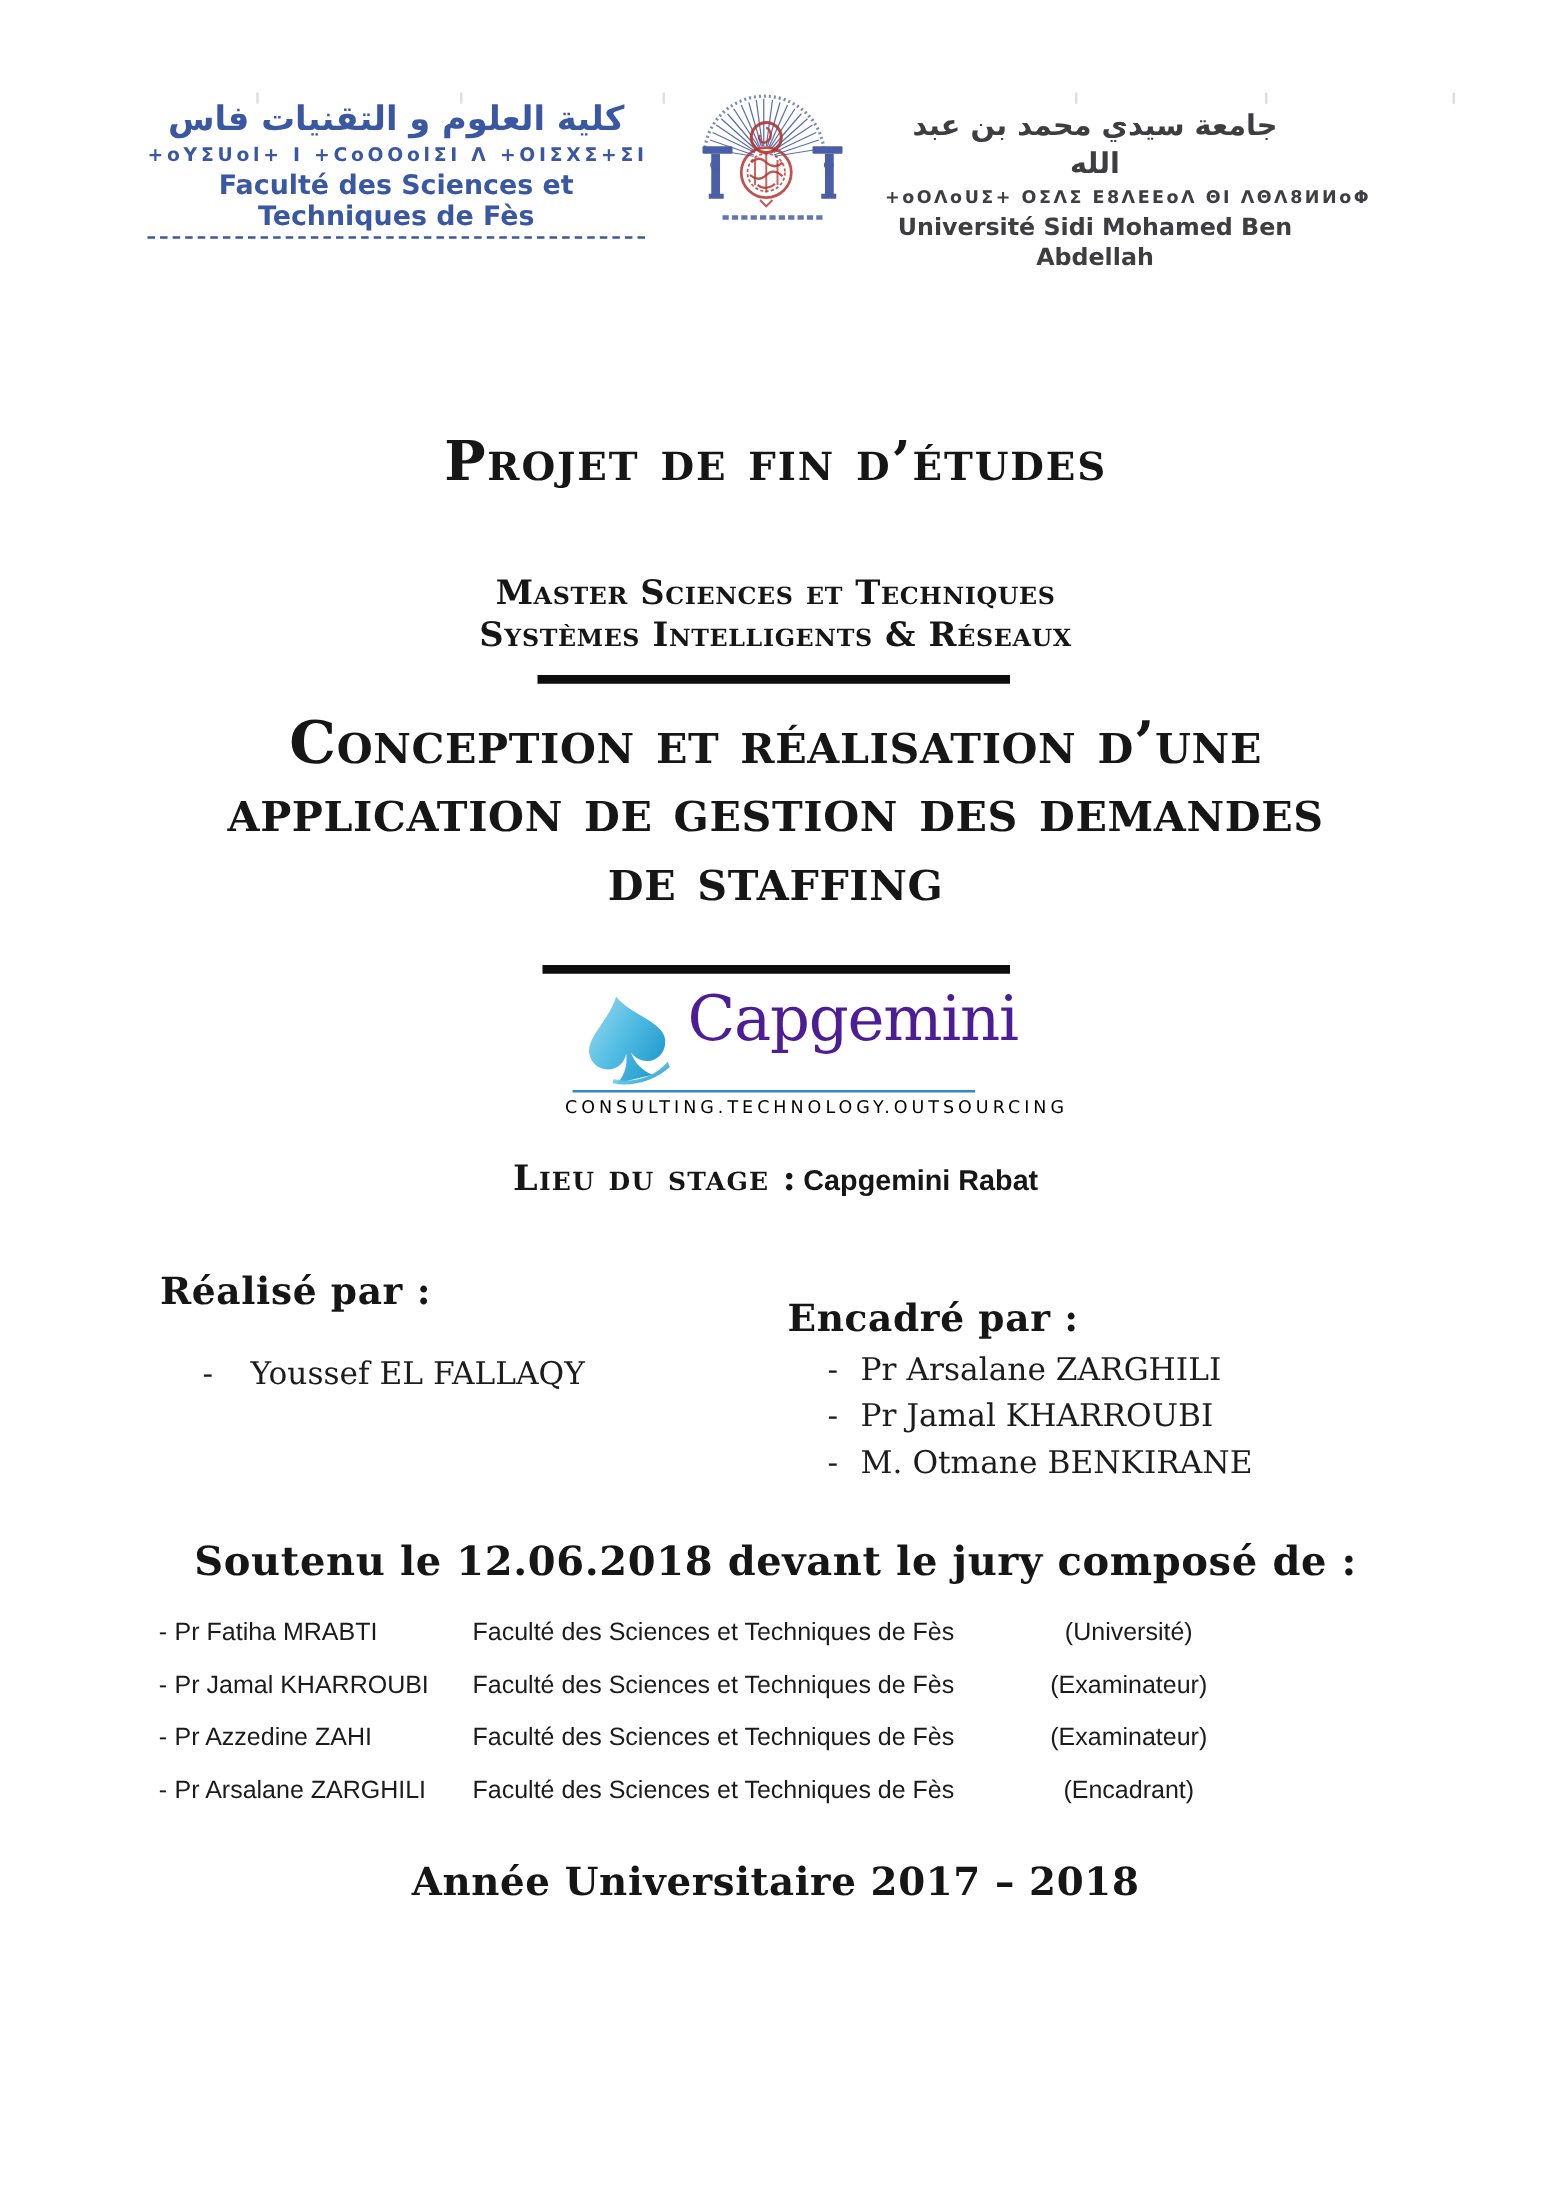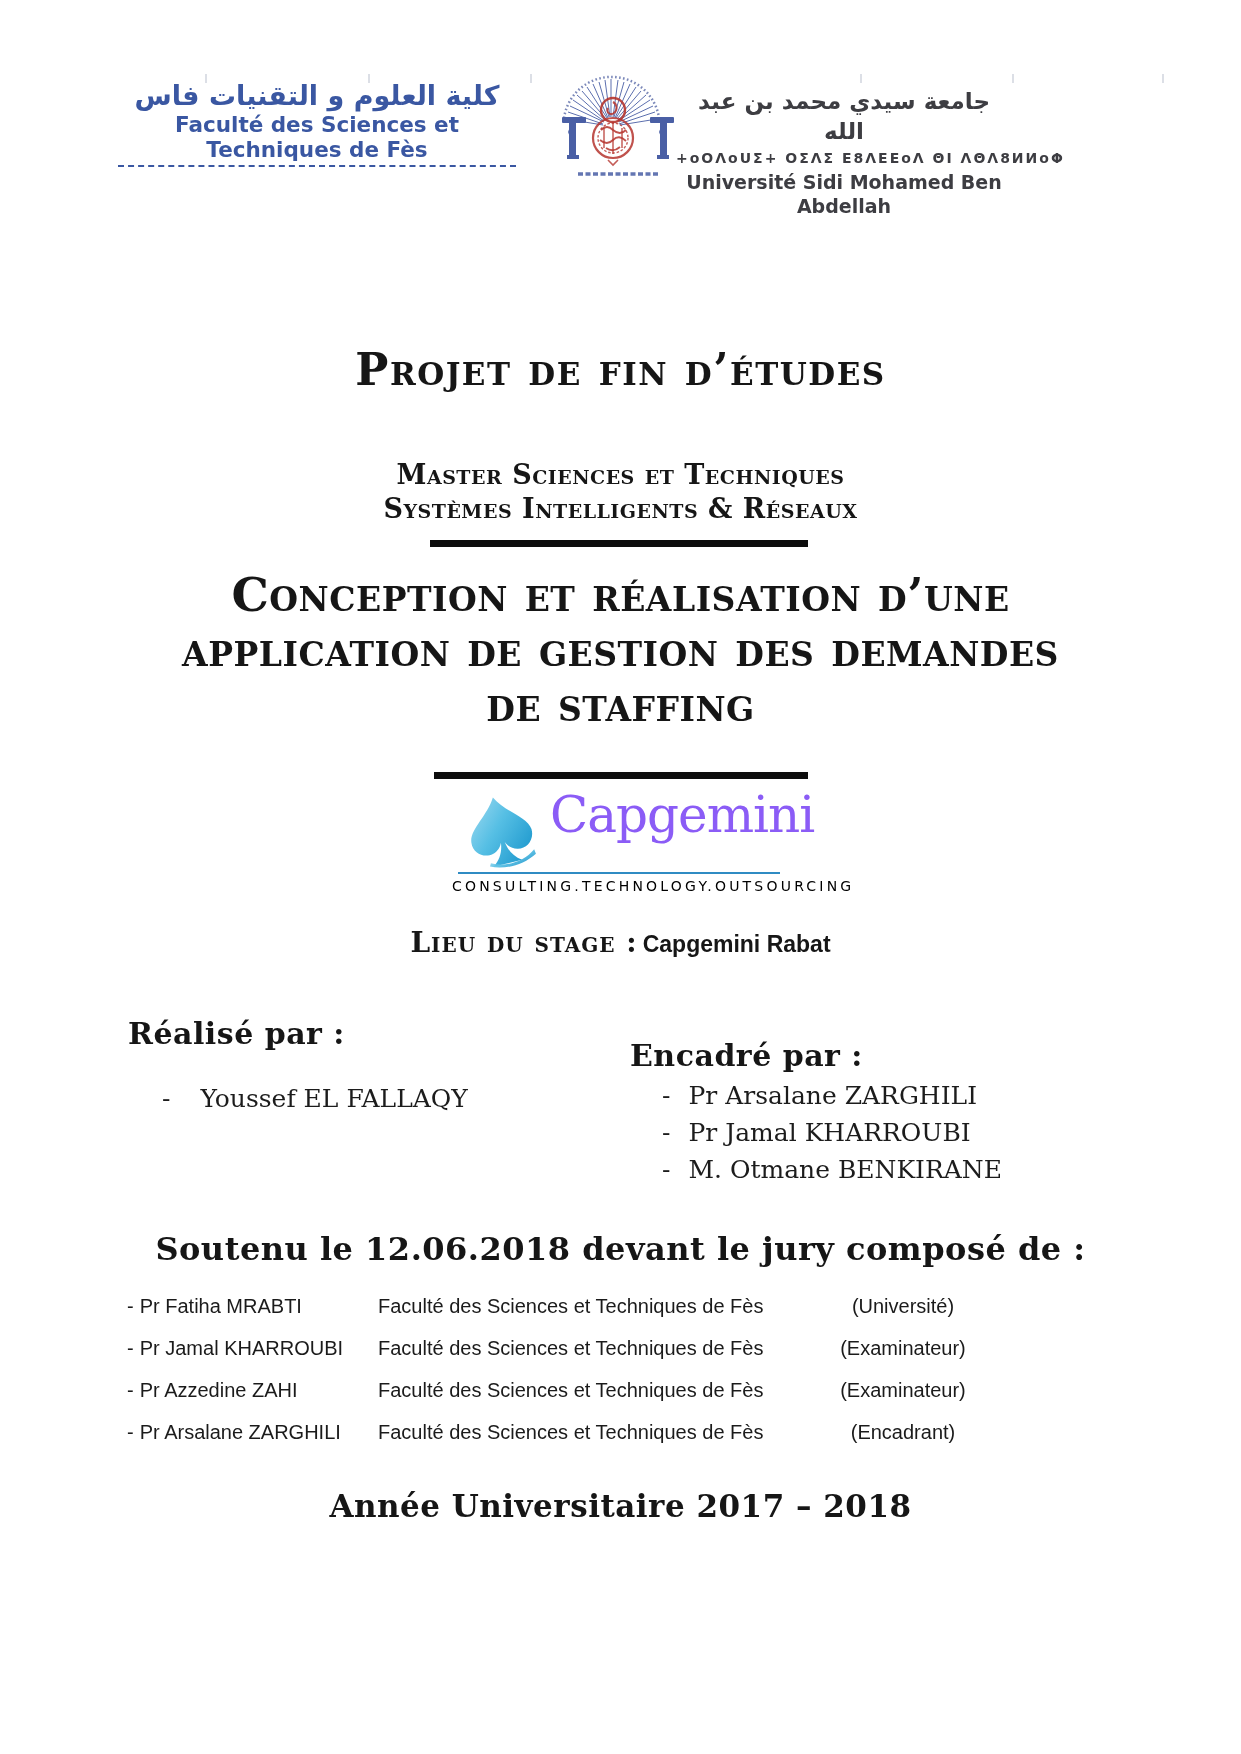"جامعة سيدي محمد بن عبد" .hdr-right { left: 676px -> 708px }
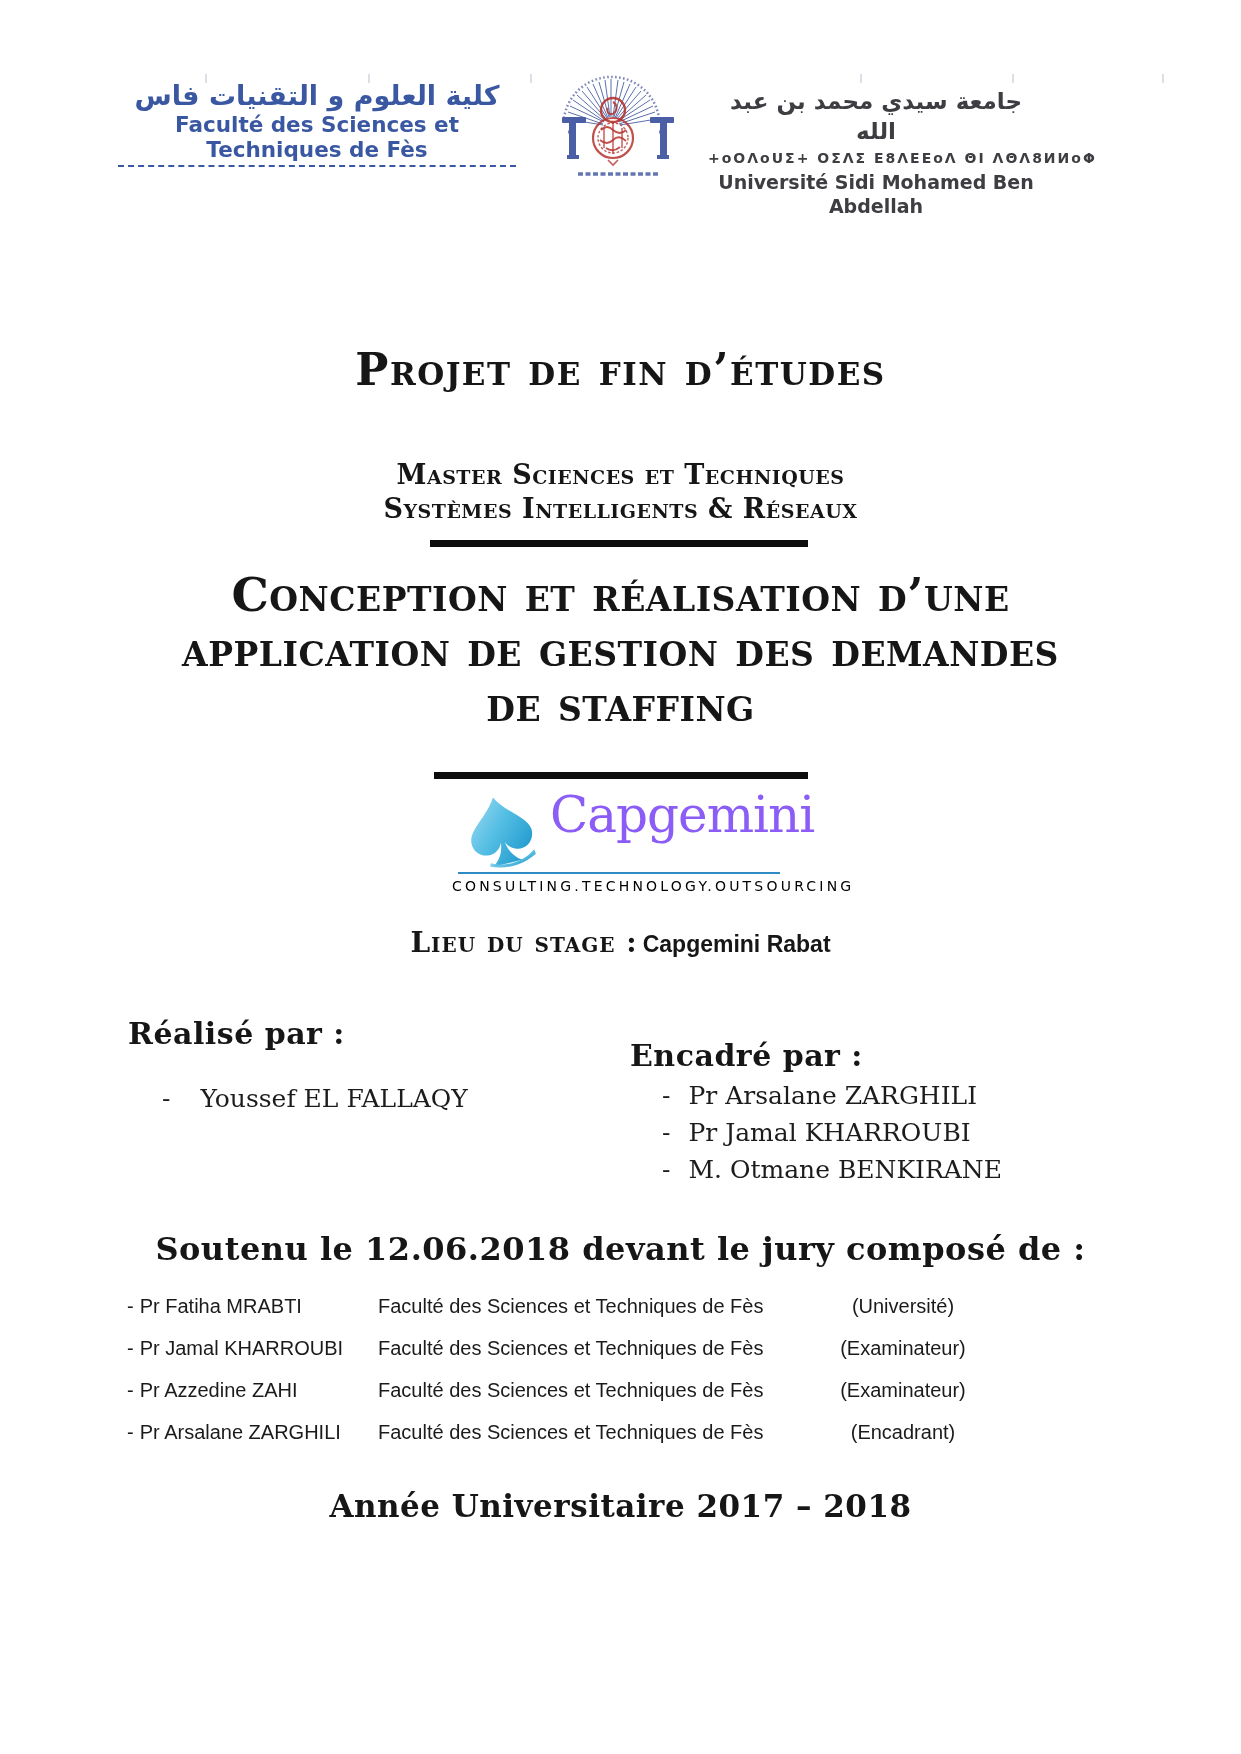"+oYΣUol+ I +CoOOolΣI Λ +OIΣXΣ+ΣI" div.tif { html: none -> <div>+oYΣUol+ I +CoOOolΣI Λ +OIΣXΣ+ΣI</div> }
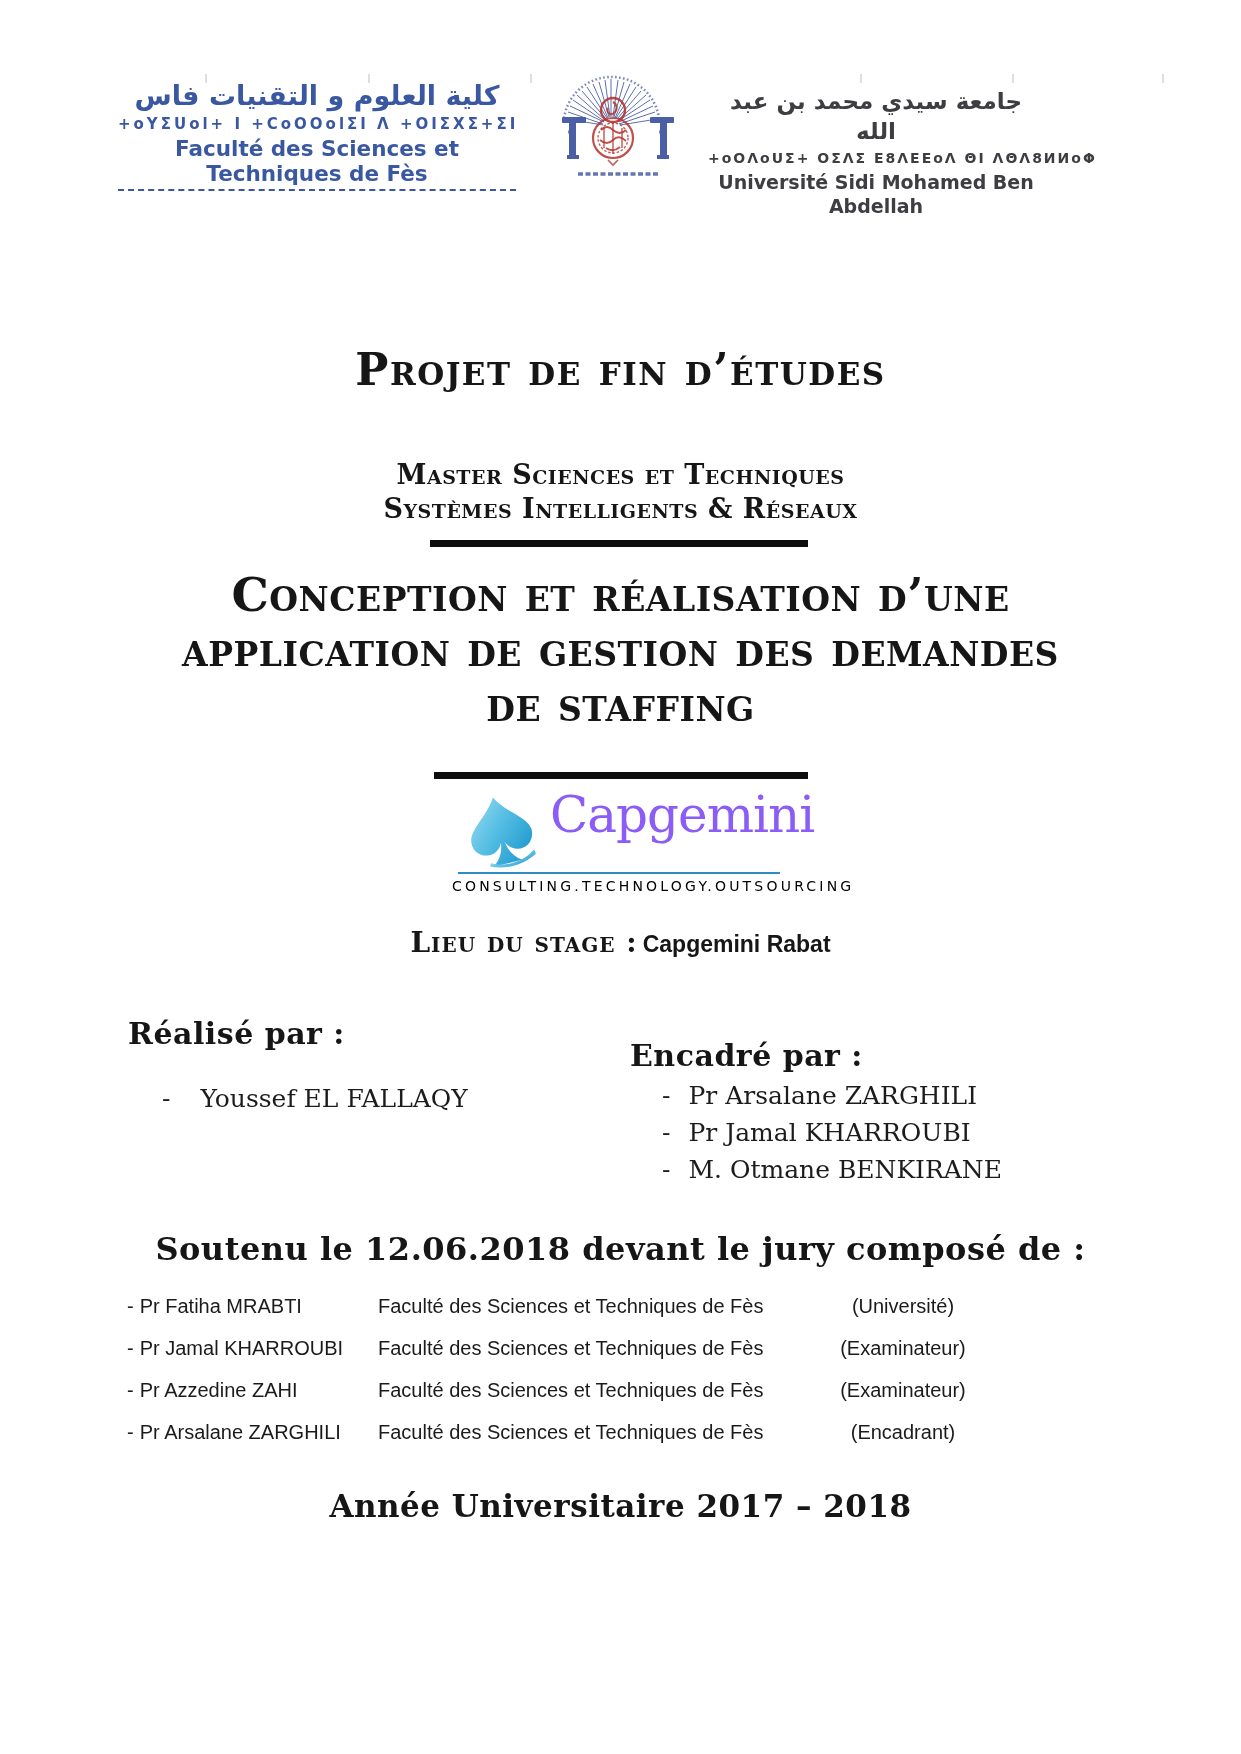"Capgemini" .cap-word { color: #8b5cf6 -> #4c1d95 }
